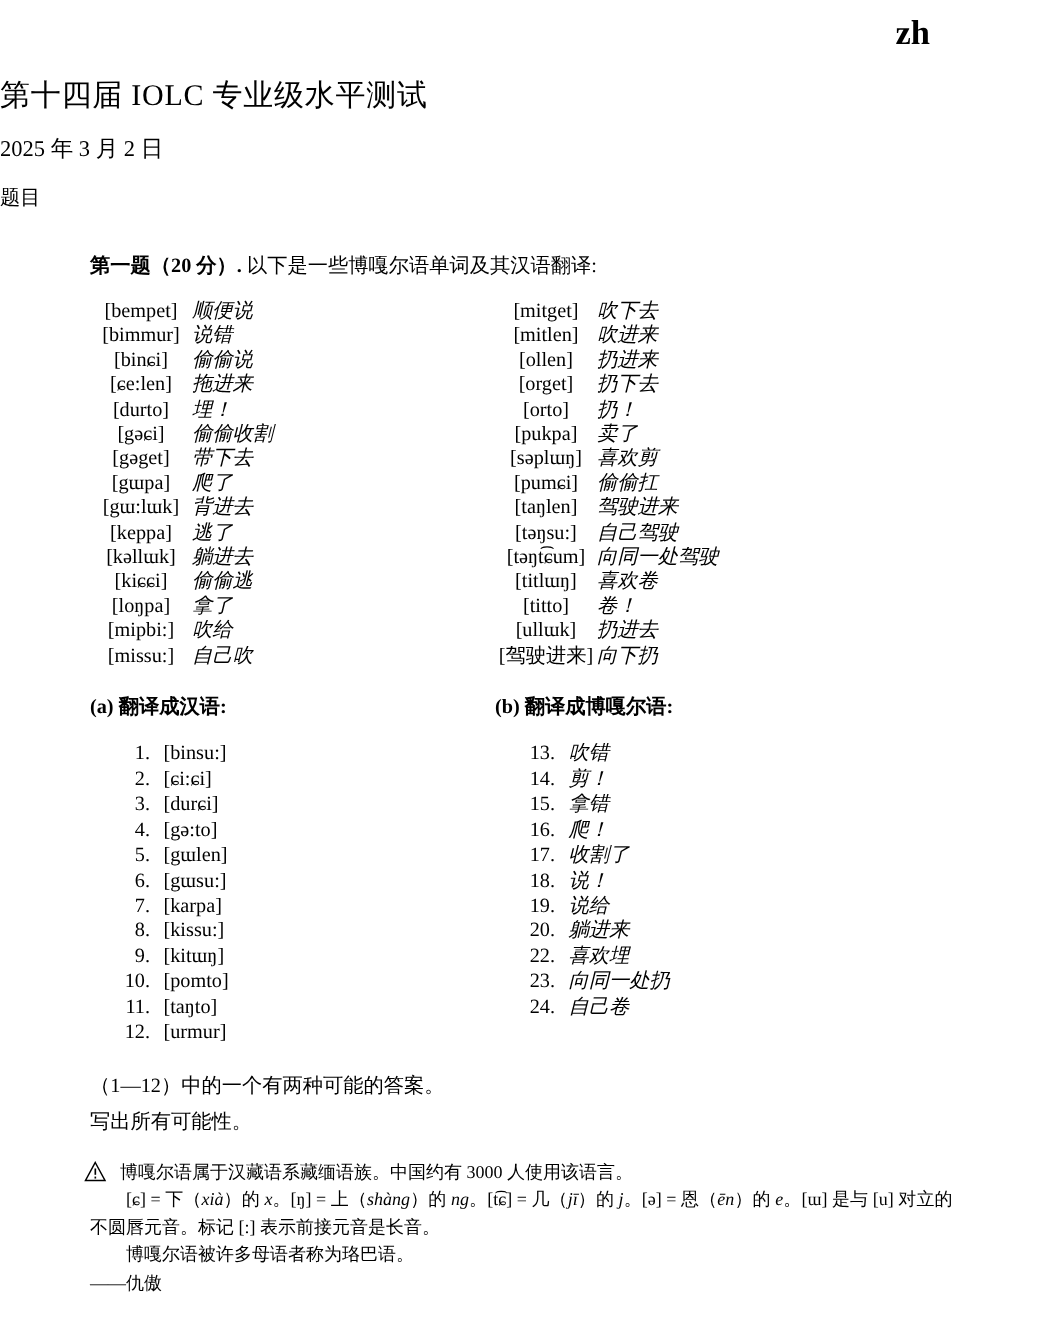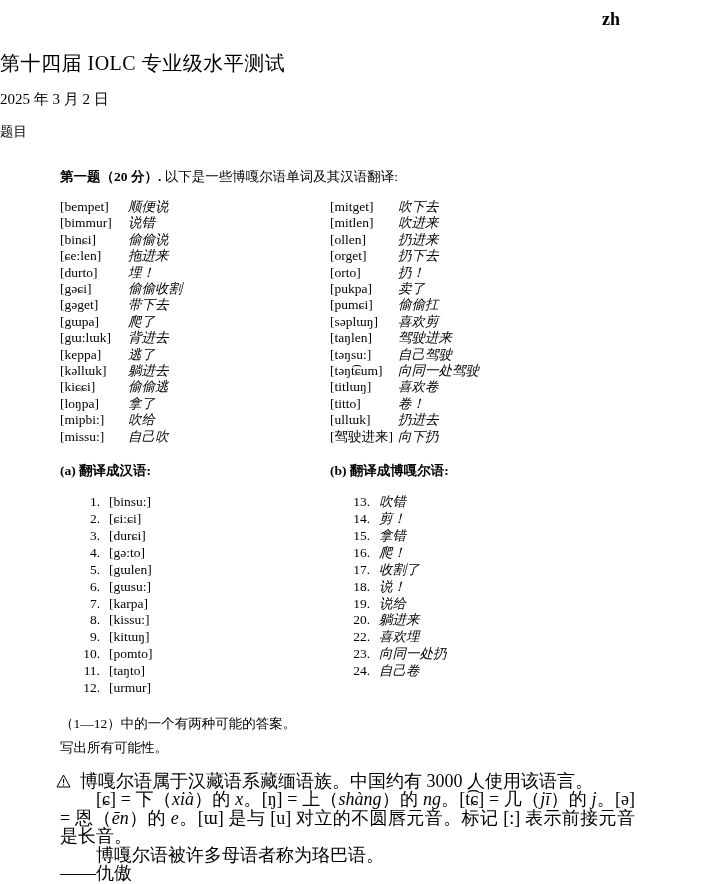"zh" .lang-tag { font-size: 18px -> 23px }
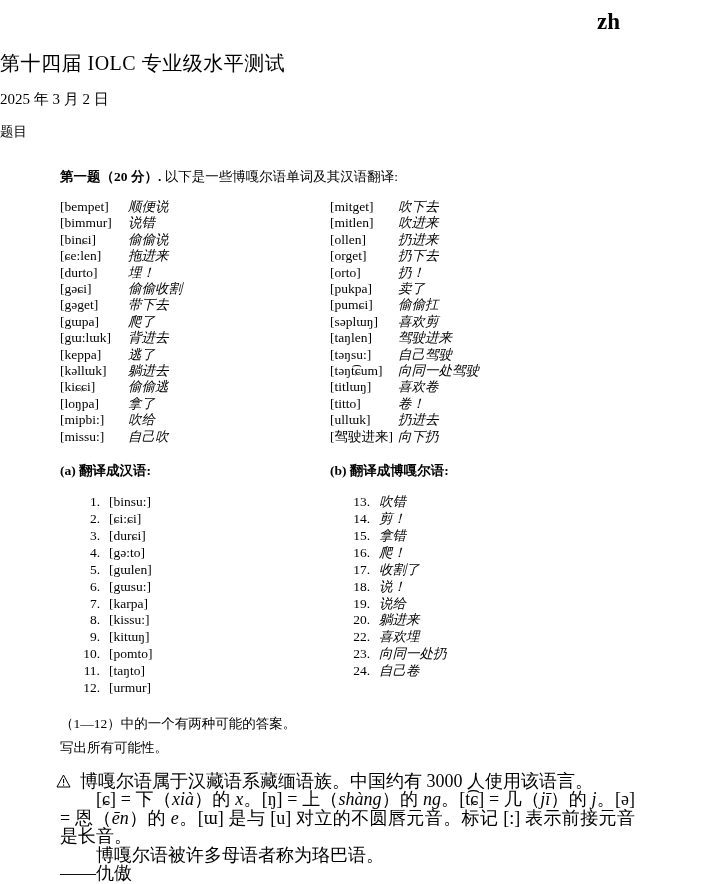"[bempet]" .vword { text-align: none -> center }
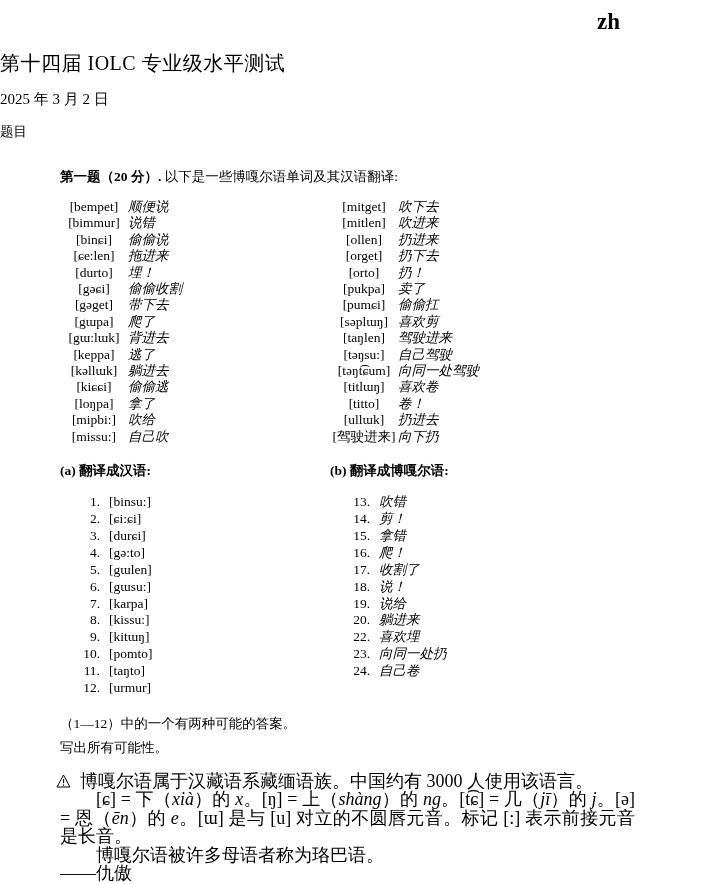"[pumɕi]" div.vrow { order: before "[səplɯŋ]" -> after "[səplɯŋ]" }
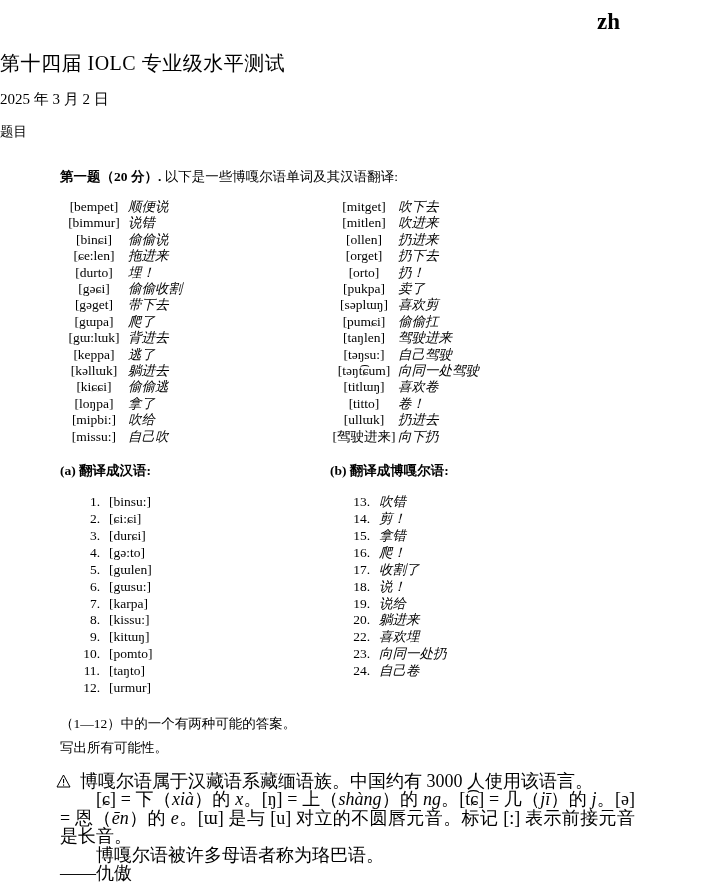"博嘎尔语属于汉藏语系藏缅语族。中国约有 3000 人使用该语言。" .footnote { font-size: 18px -> 12px }
